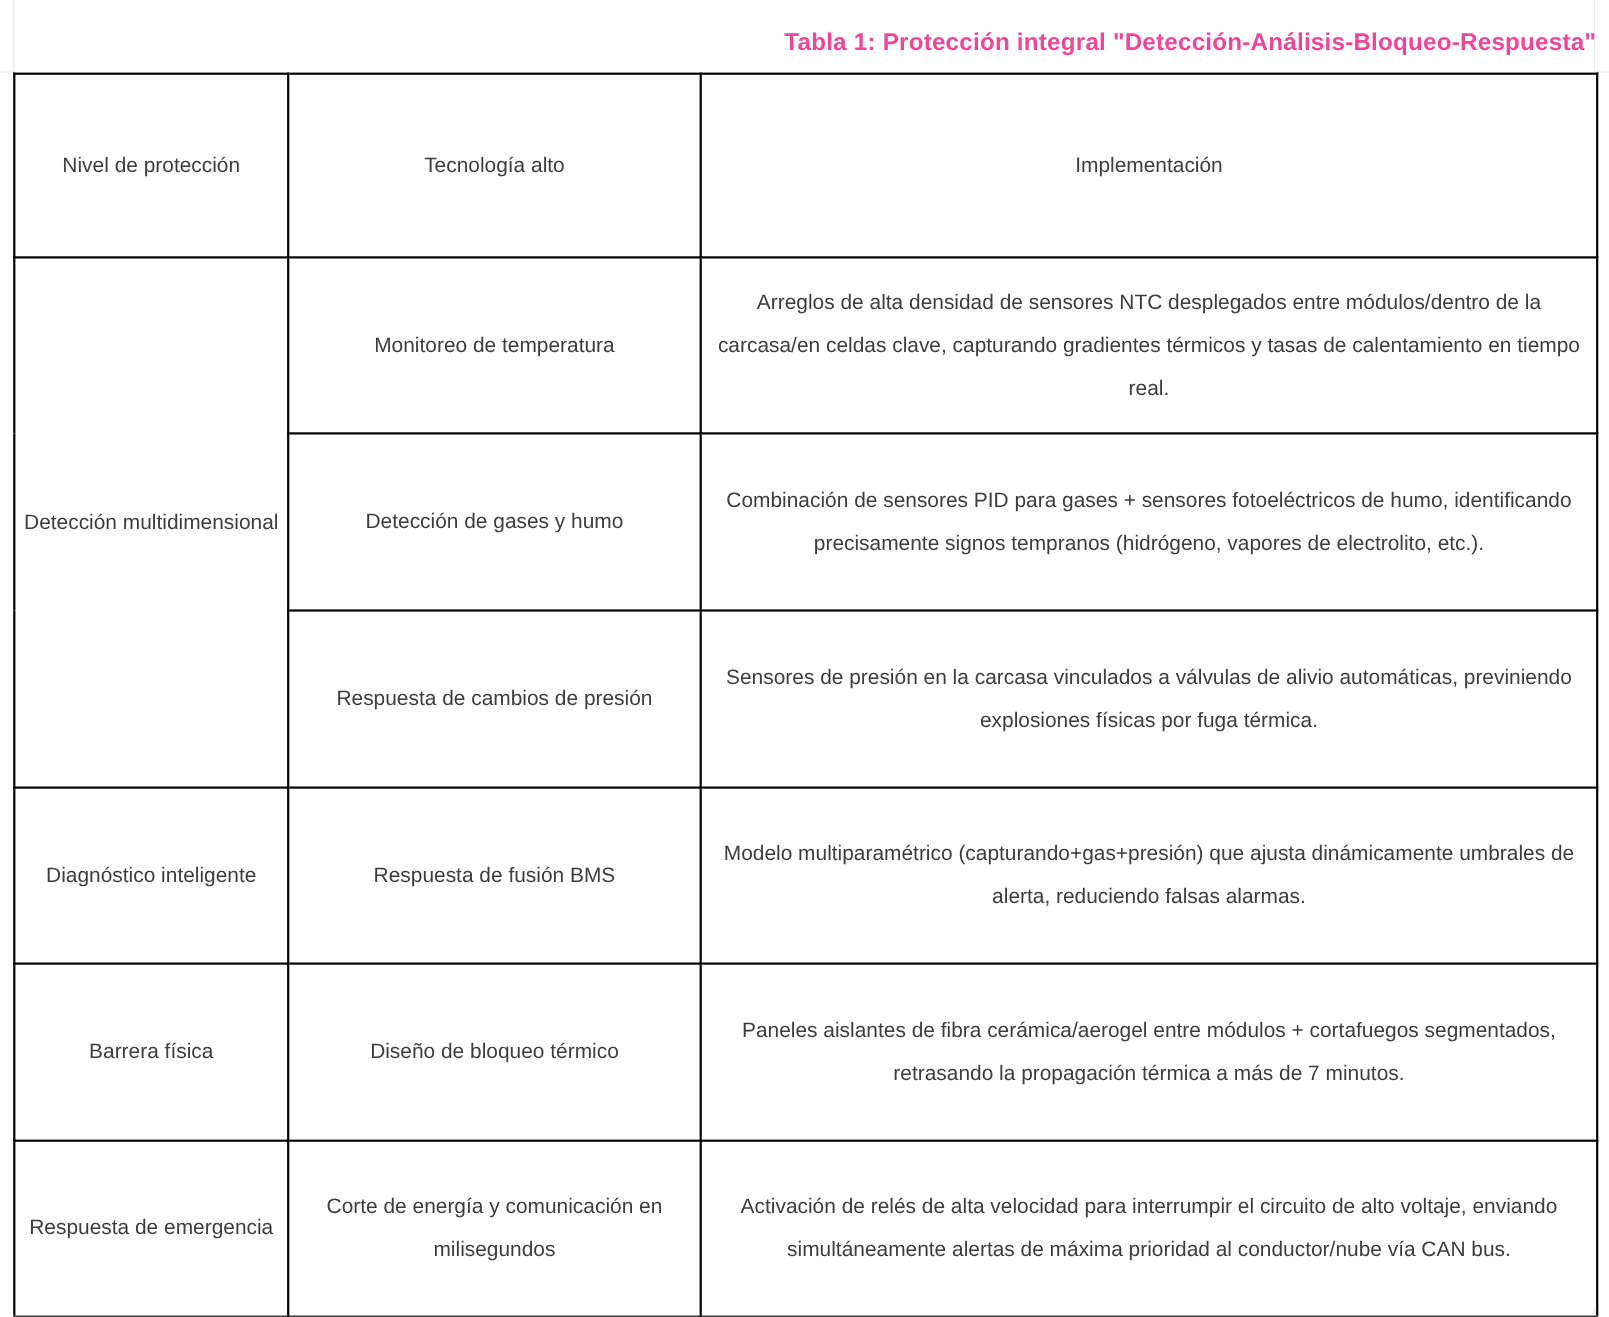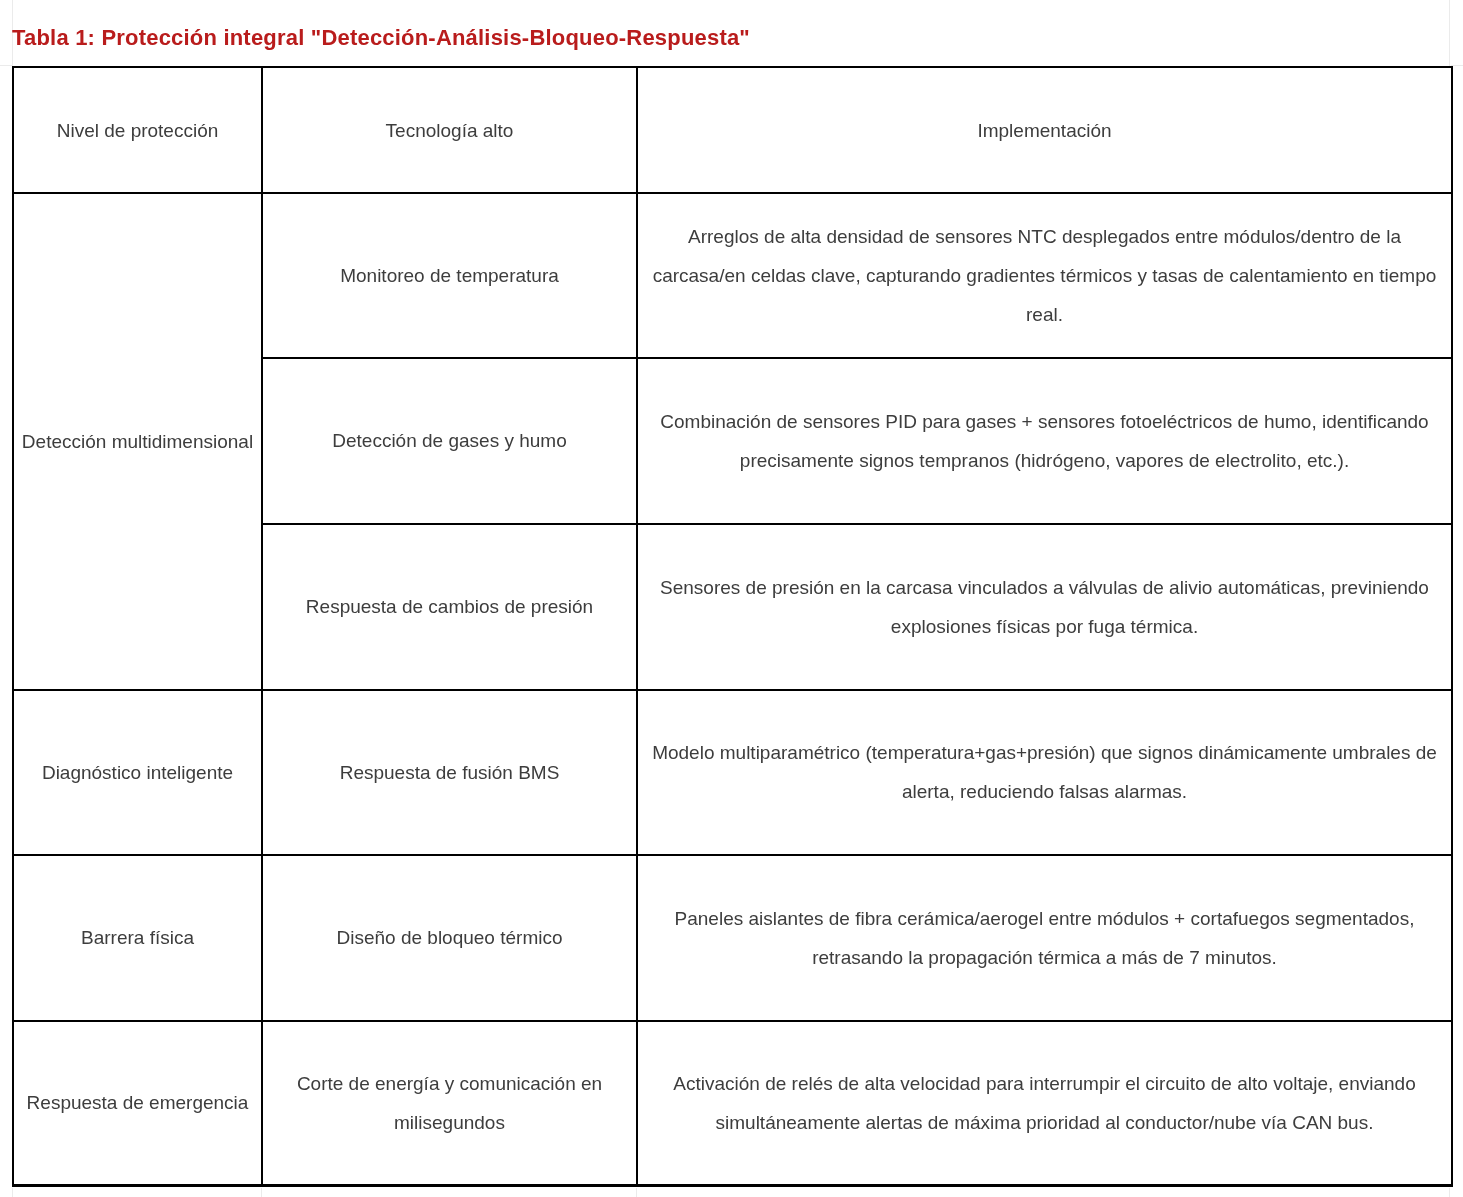"Tabla 1: Protección integral" .title { color: #b91c1c -> #ec4899; text-align: left -> right }
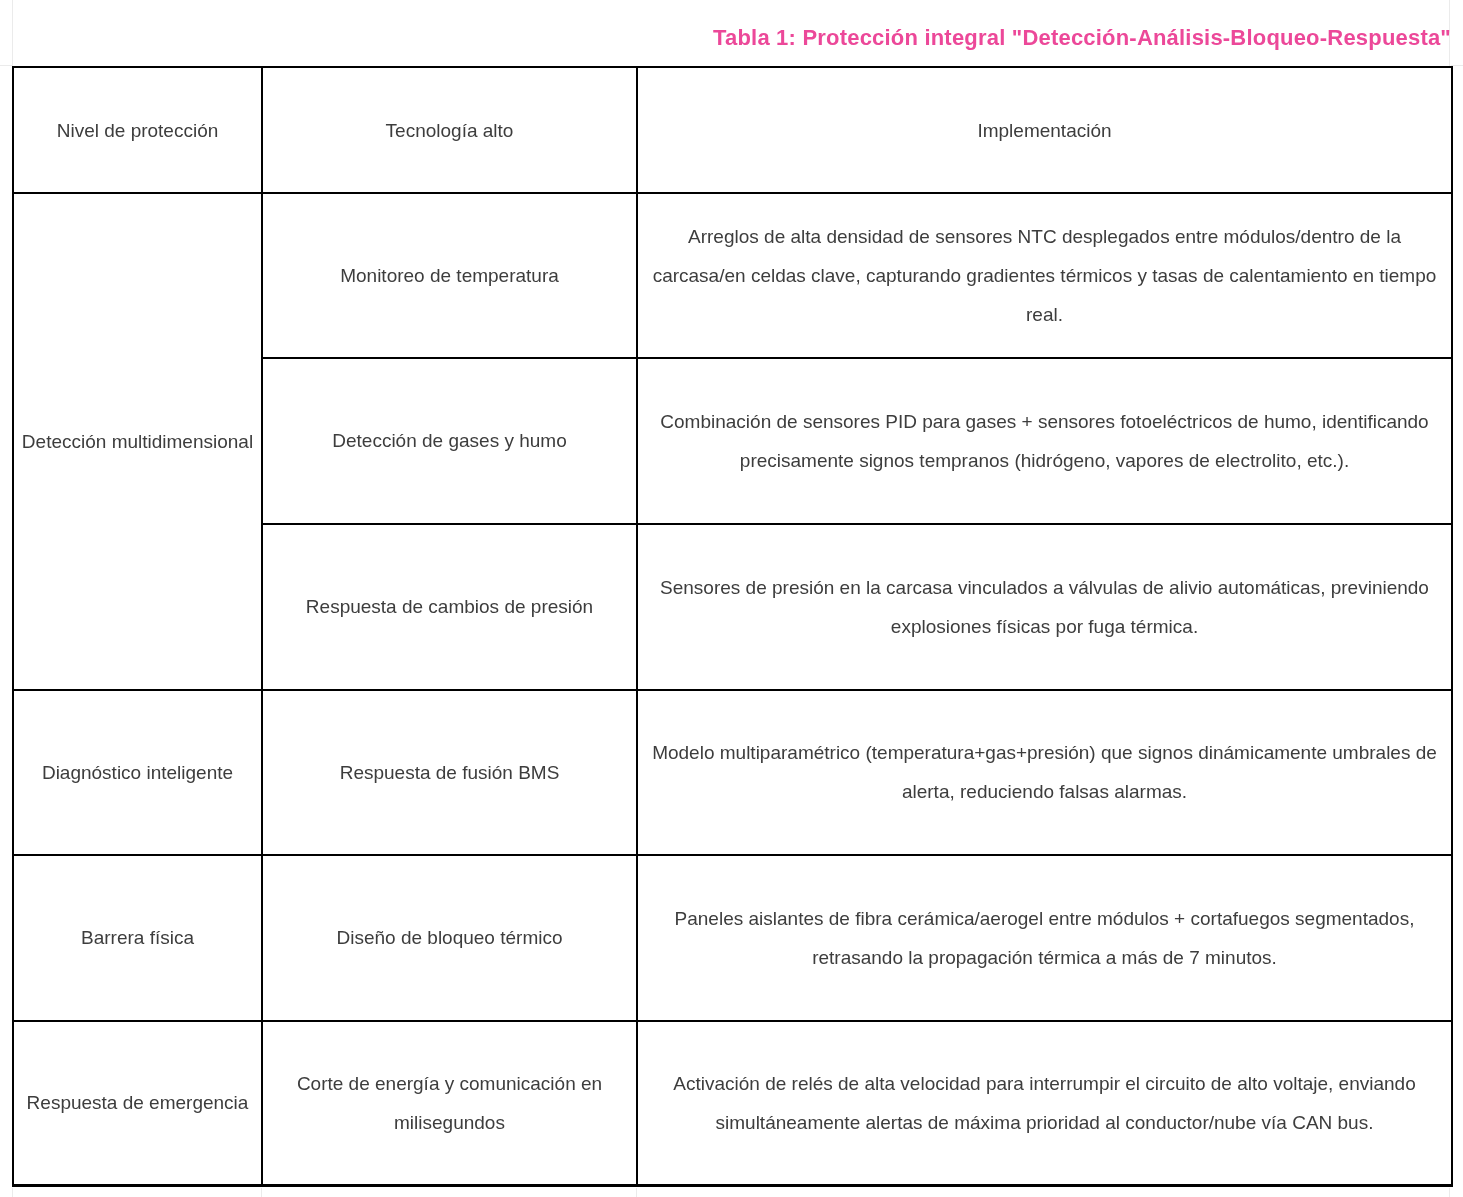"Nivel de protección" tr.hrow { height: 126px -> 167px }
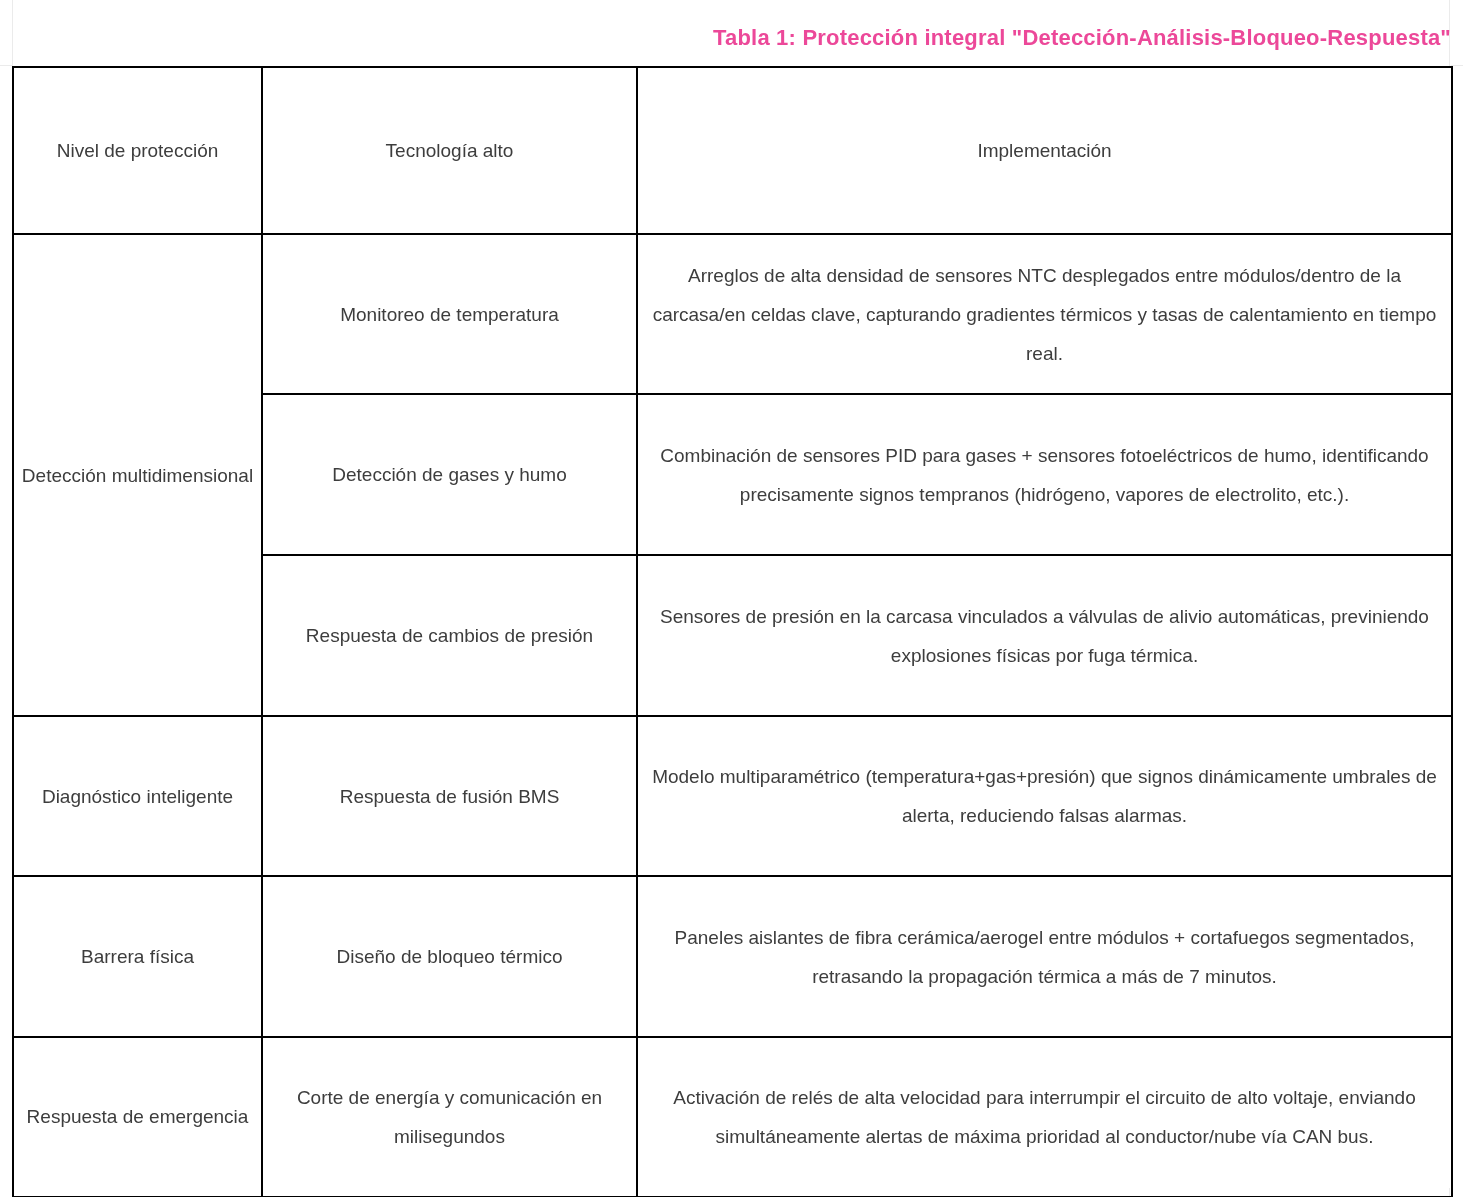"Modelo multiparamétrico" td.impl { text: temperatura+gas+presión) que signos -> capturando+gas+presión) que ajusta }
